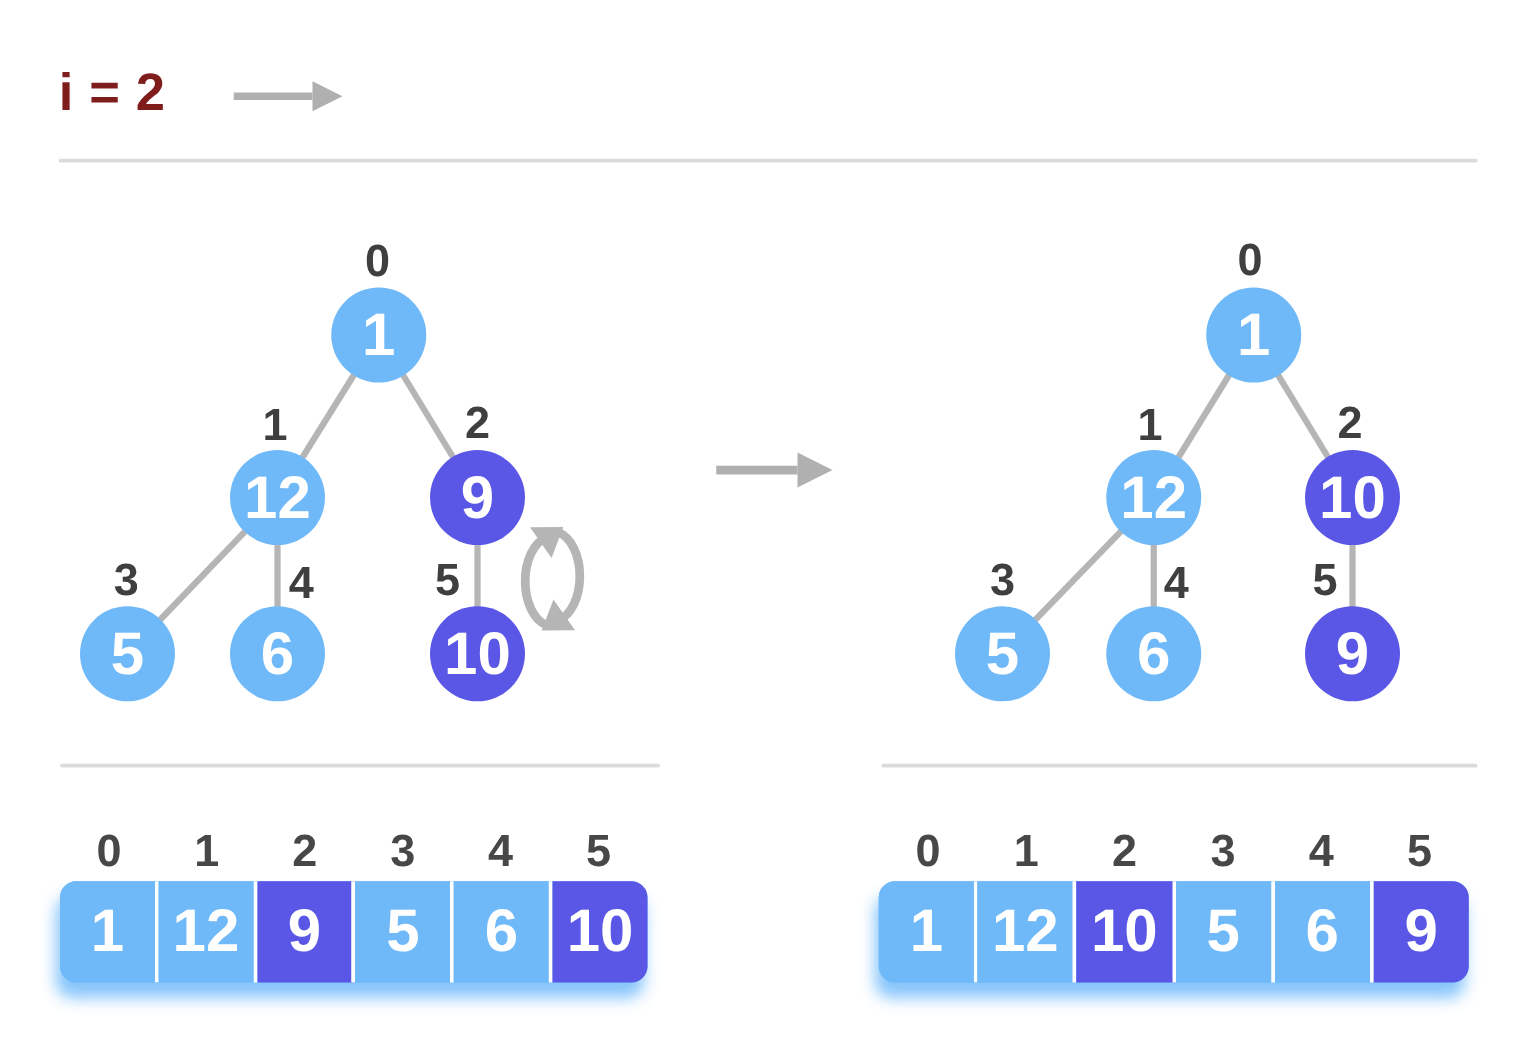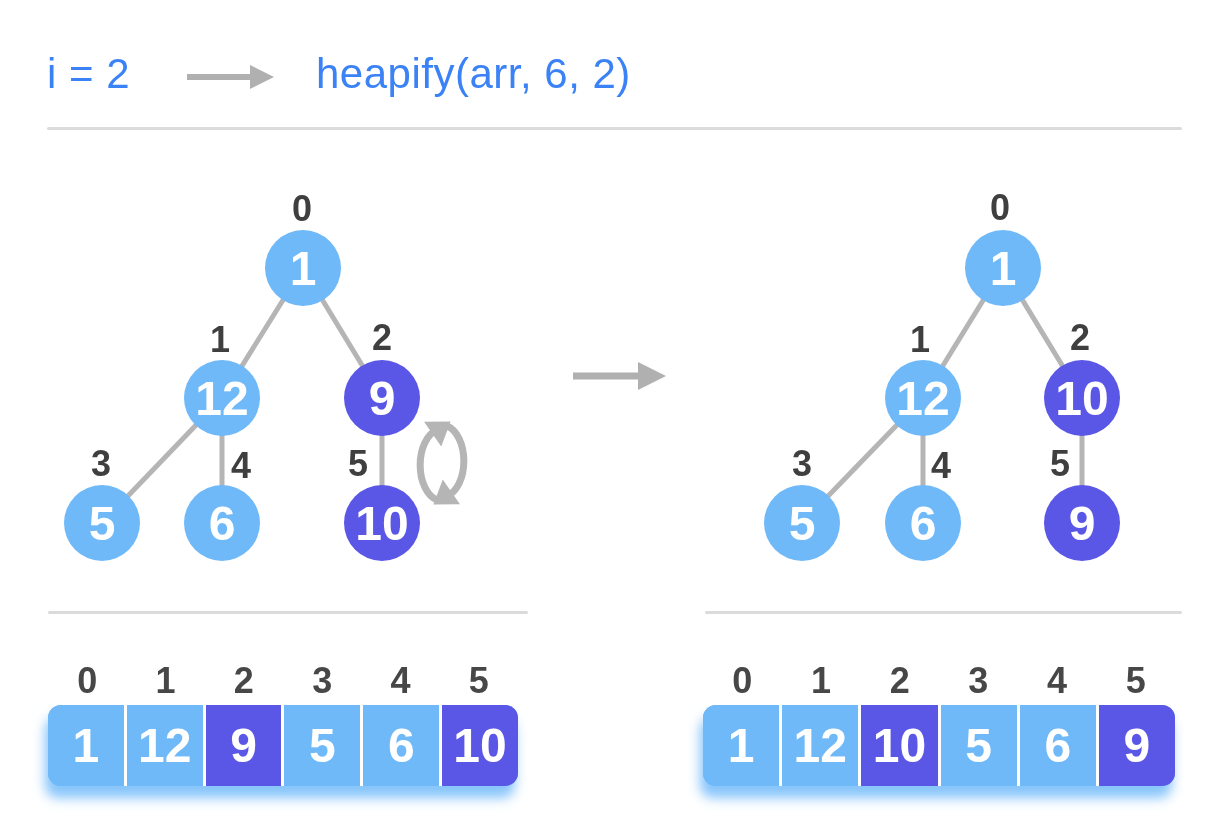"i = 2" .title-text { color: #3b82f6 -> #7f1d1d; font-weight: normal -> bold }
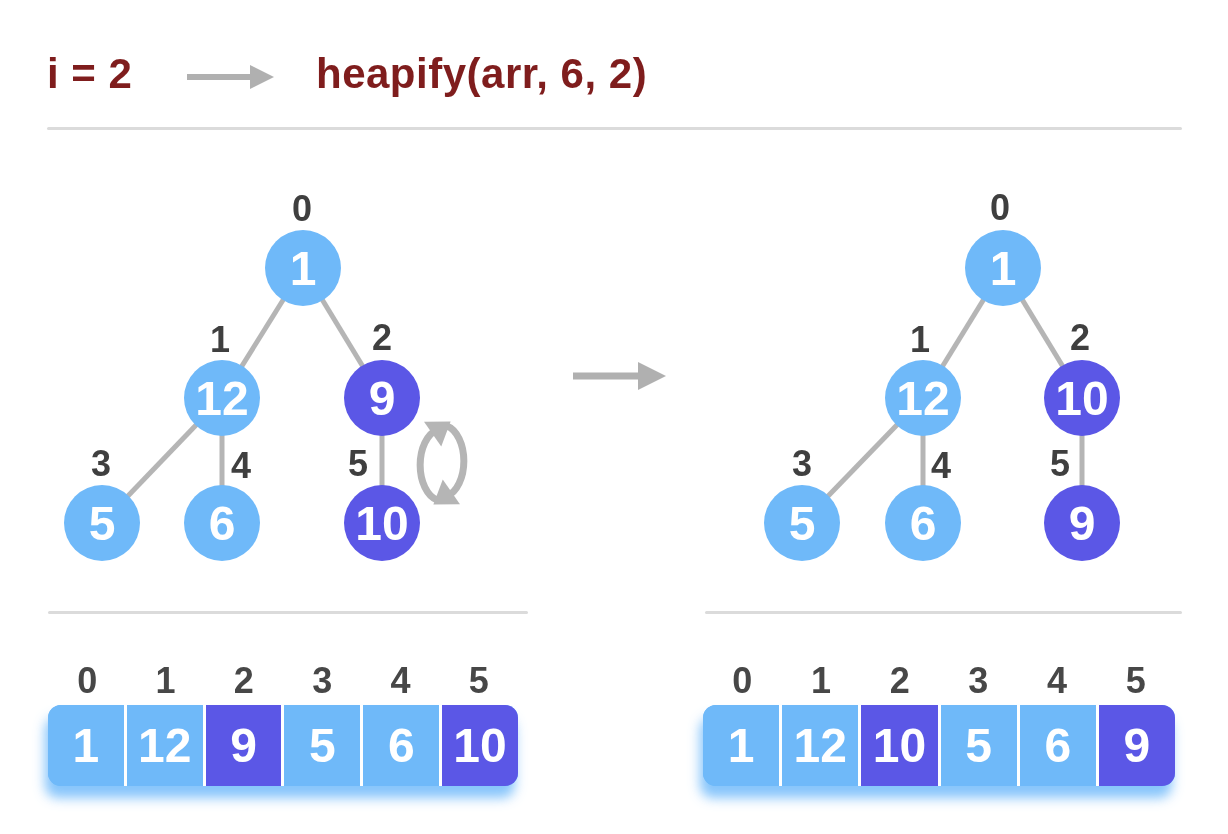"heapify(arr, 6, 2)" div.title-text { html: <div>heapify(arr, 6, 2)</div> -> none }
